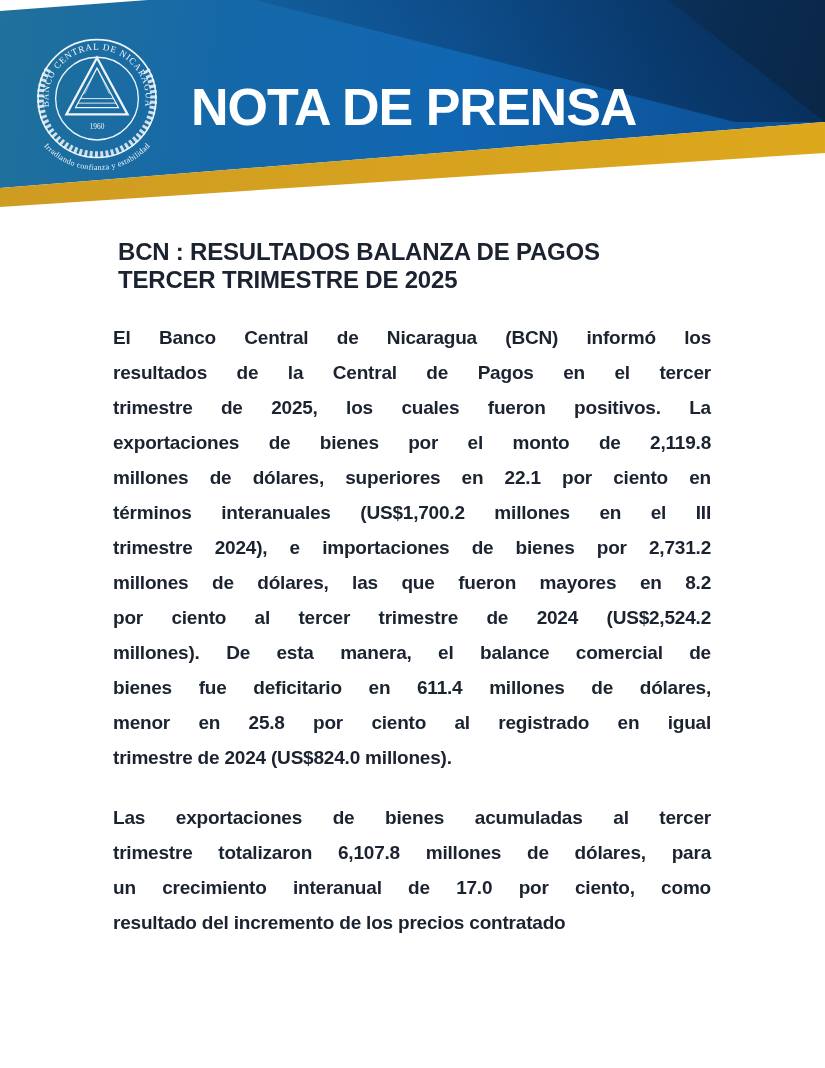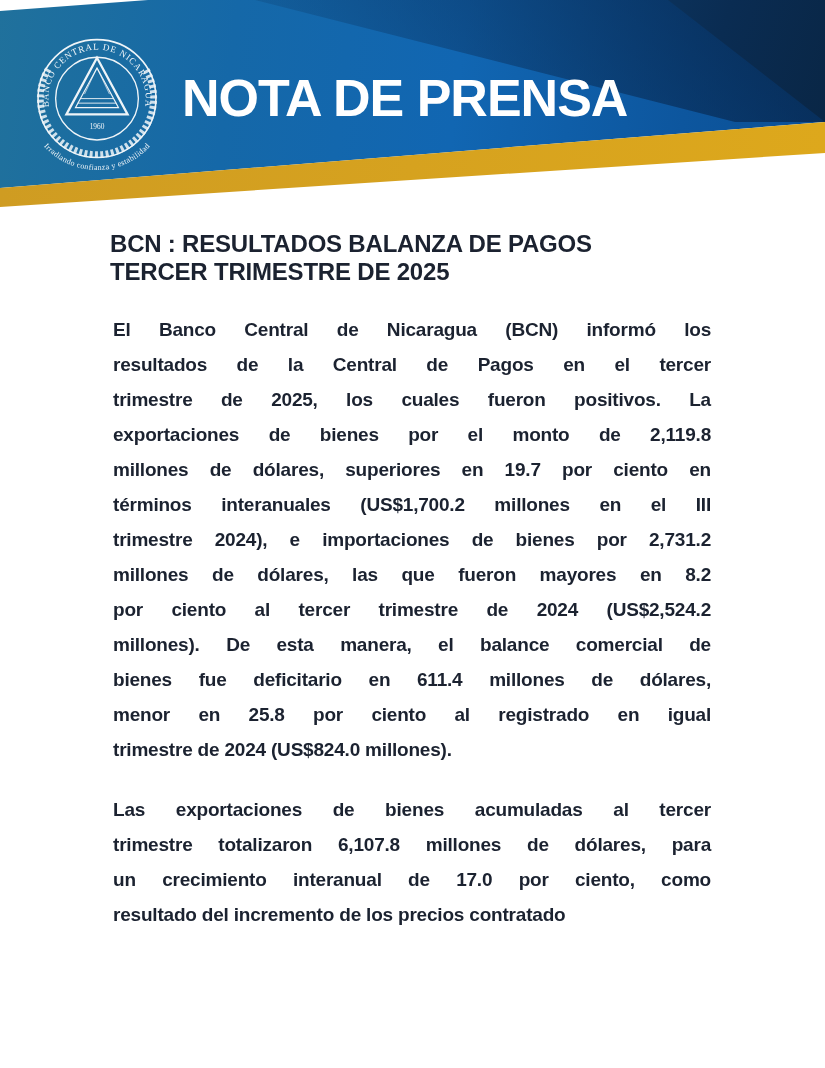"NOTA DE PRENSA" .banner-title { margin: 0 -> 9px }
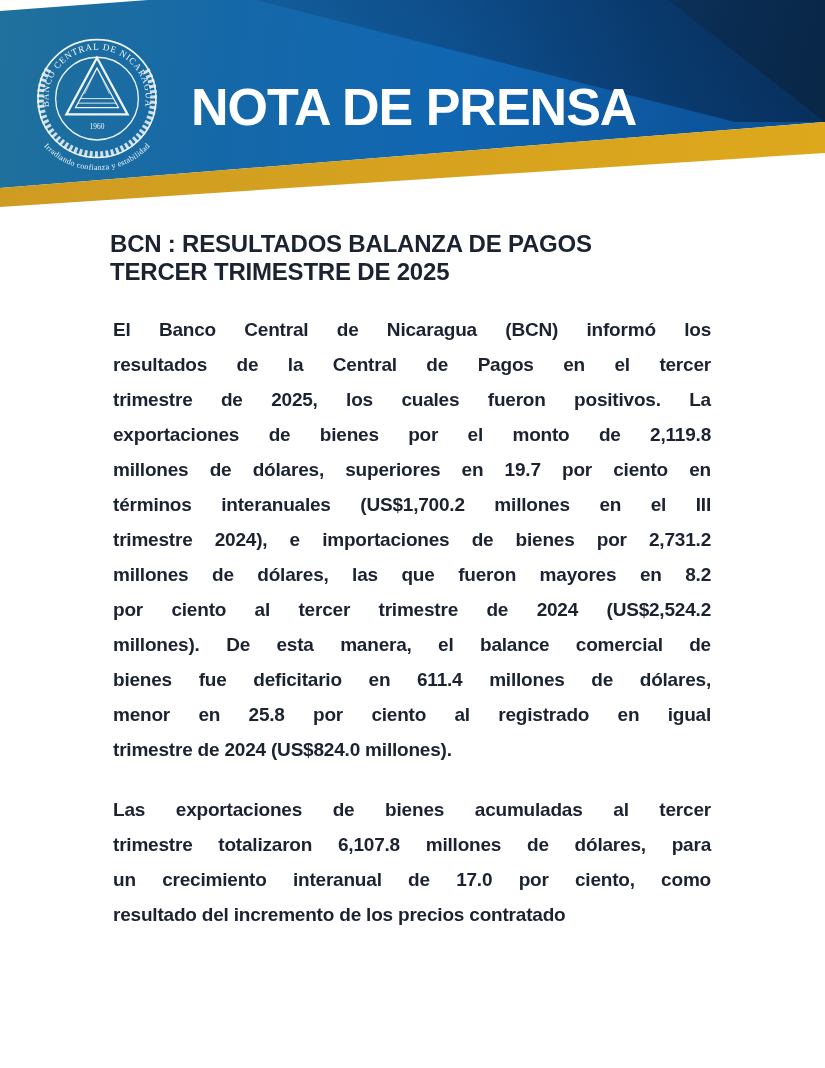"BCN : RESULTADOS BALANZA DE" .doc-title { margin: 8px -> 16px }
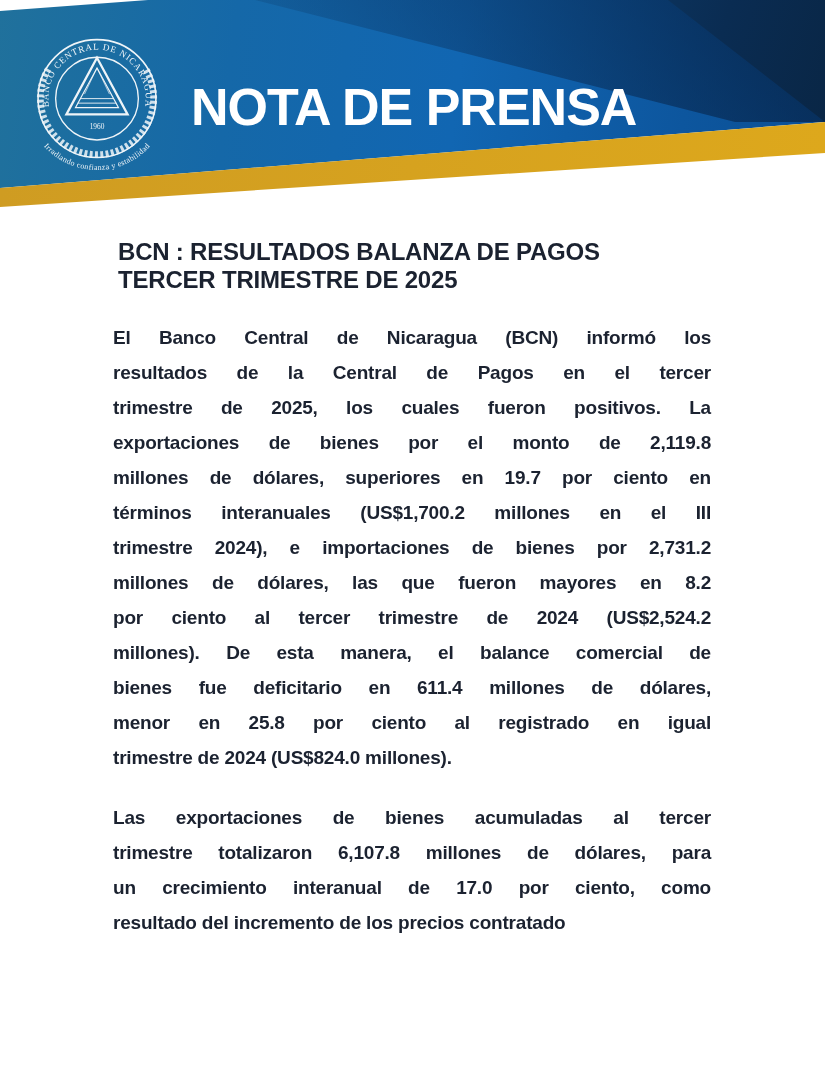"millones de dólares, superiores en" div.line { text: 19.7 -> 22.1 }
